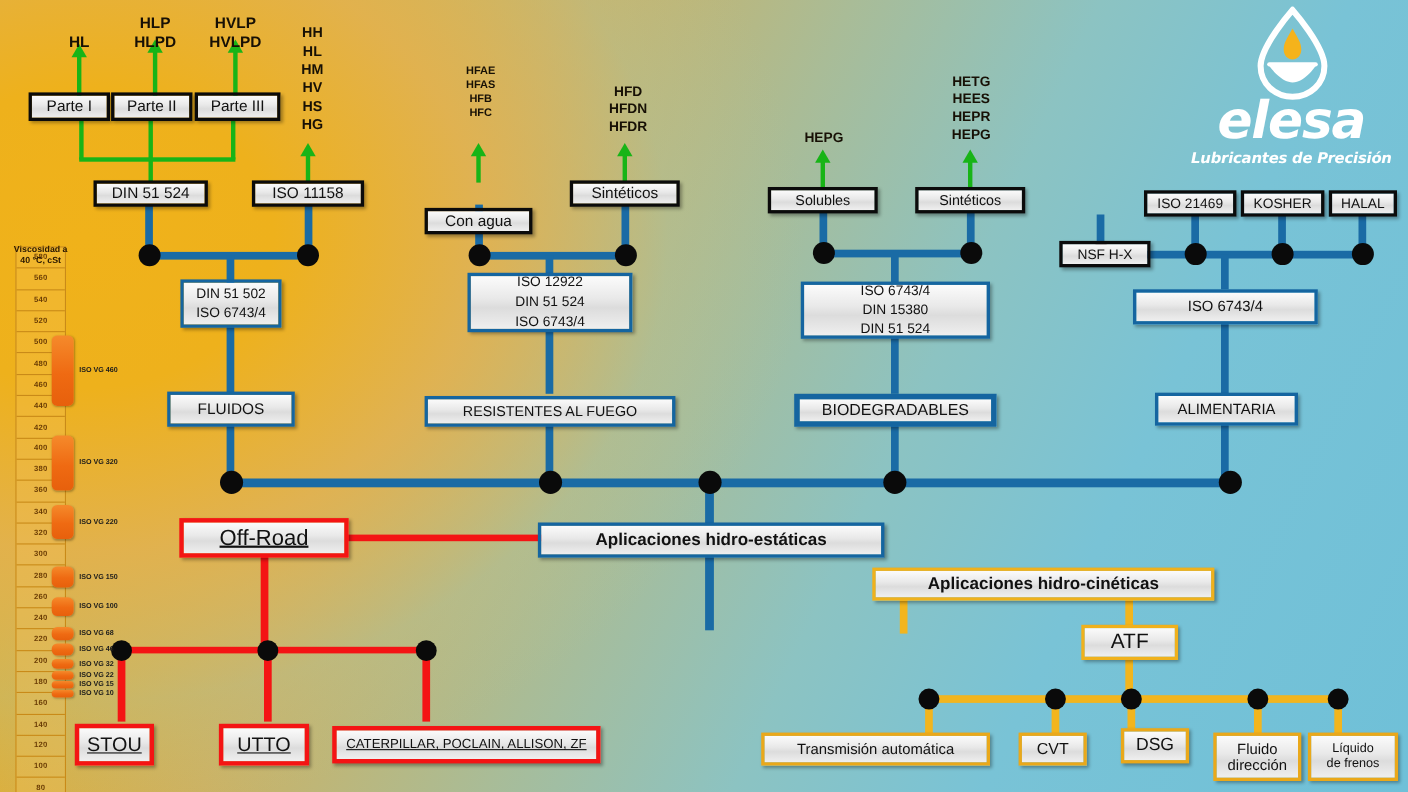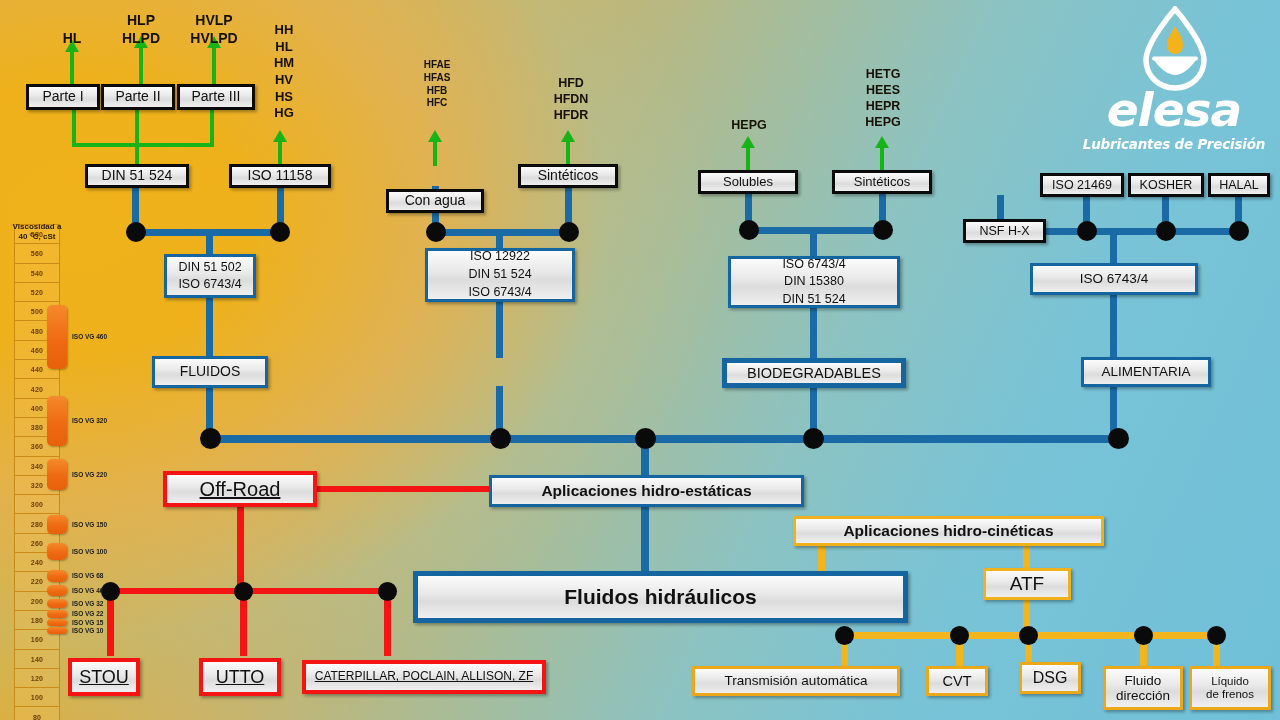"RESISTENTES AL FUEGO" div.node { html: none -> <div>RESISTENTES AL FUEGO</div> }
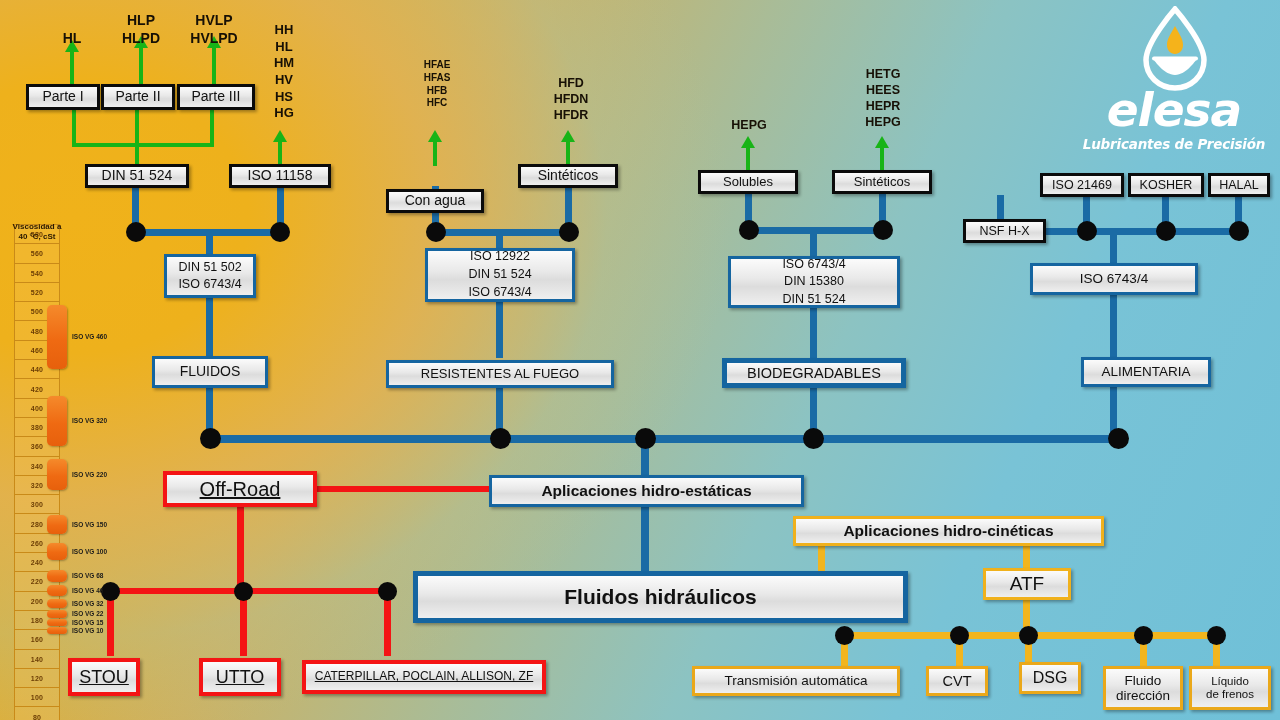"ALIMENTARIA" div.node { margin-left: 31px -> none }
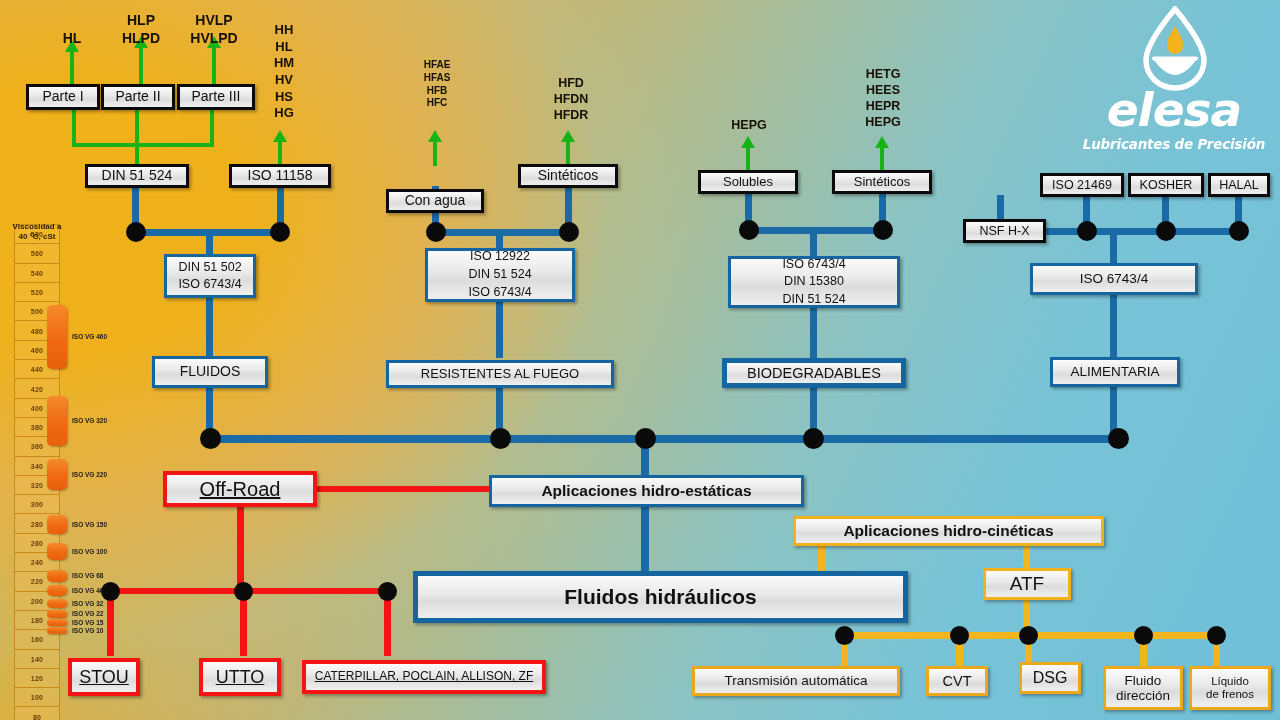"Fluidos hidráulicos" div.node { html: <div>Fluidos hidráulicos</div> -> none }
